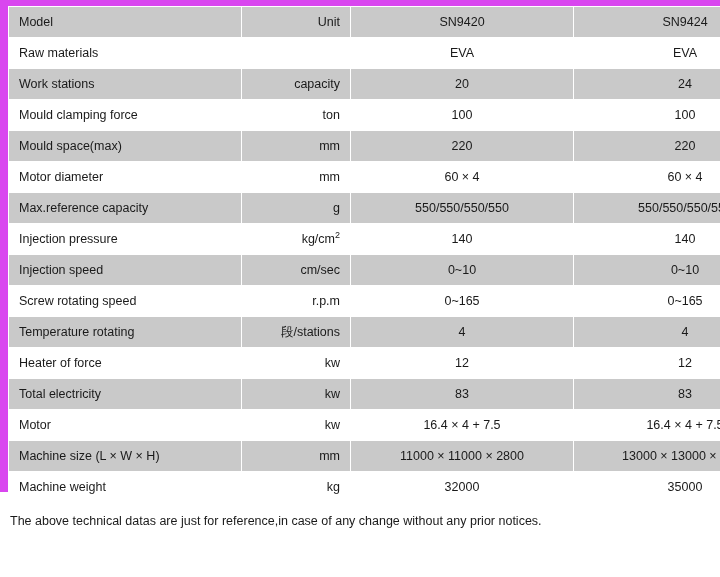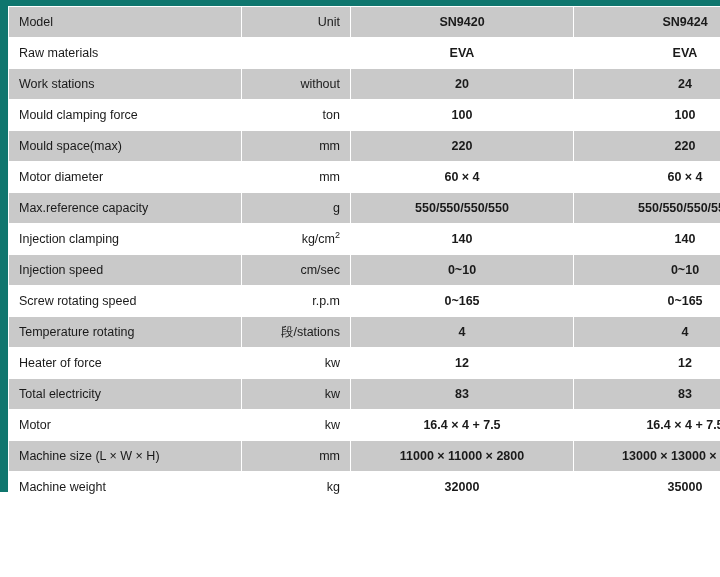"Model" .page { background: #0f766e -> #d946ef }
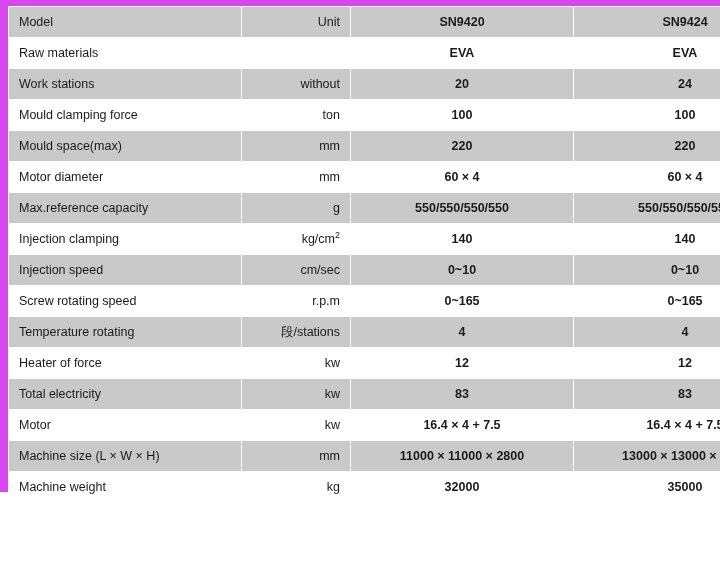"SN9420" td.c-val { font-weight: bold -> none }
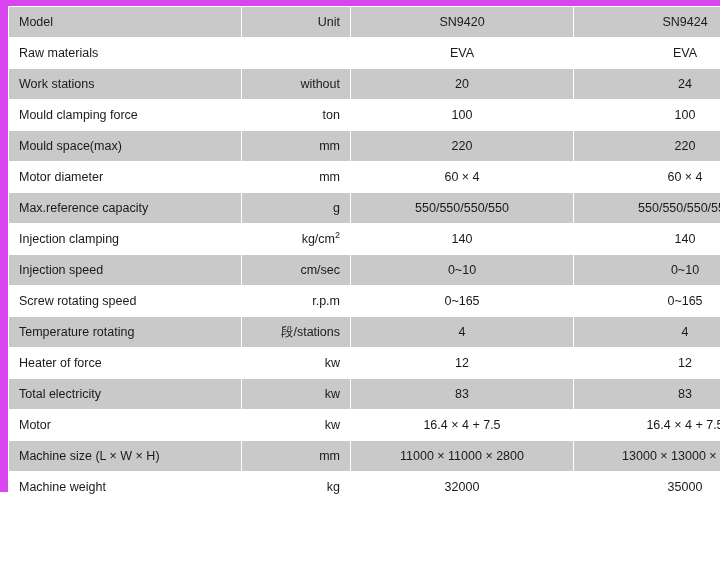"without" td.c-unit { text: without -> capacity }
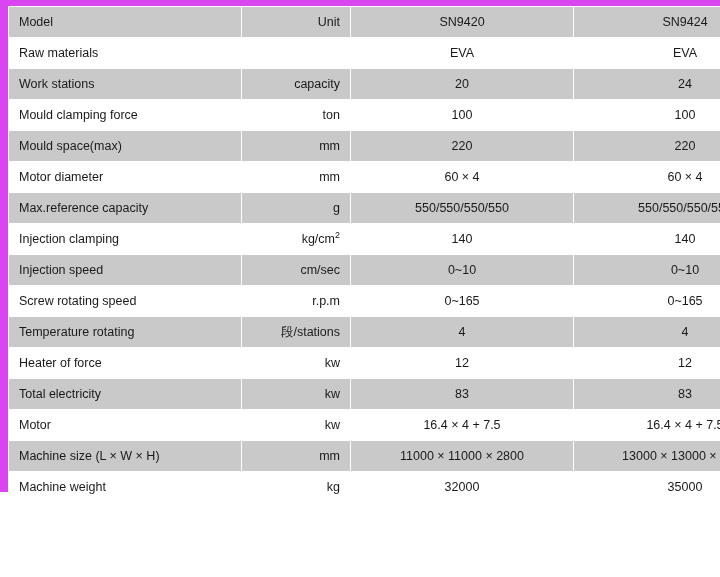"Injection clamping" td.c-model { text: clamping -> pressure }
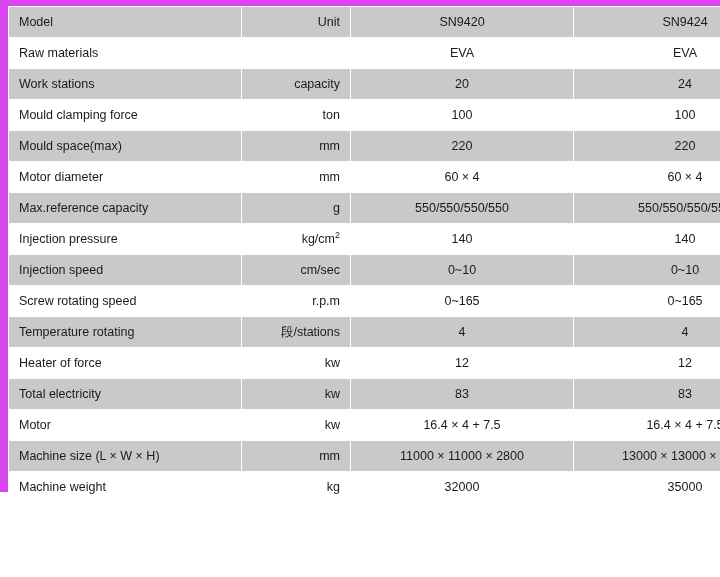"The above technical datas are" div.note { html: none -> <div>The above technical datas are just for reference,in case of any change without any prior notices.</div> }
